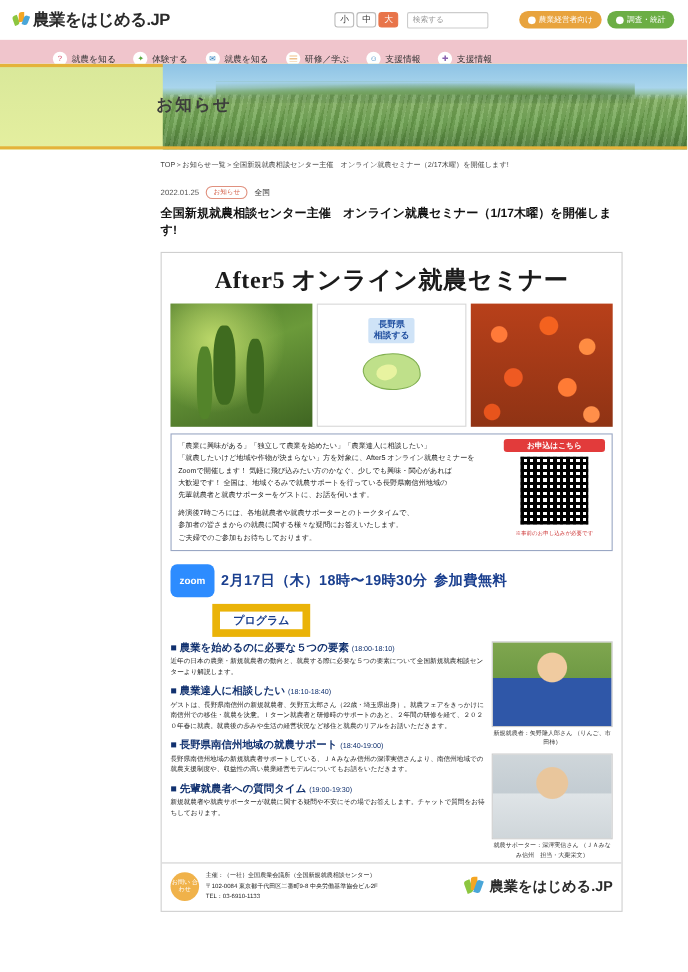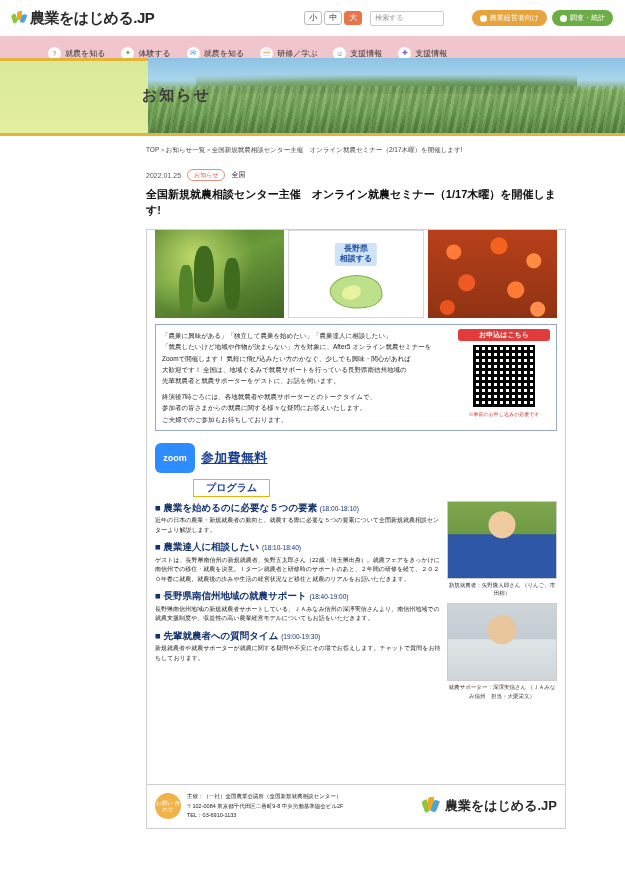"After5 オンライン就農セミナー" div.flyer-title { html: none -> <div>After5 オンライン就農セミナー</div> }
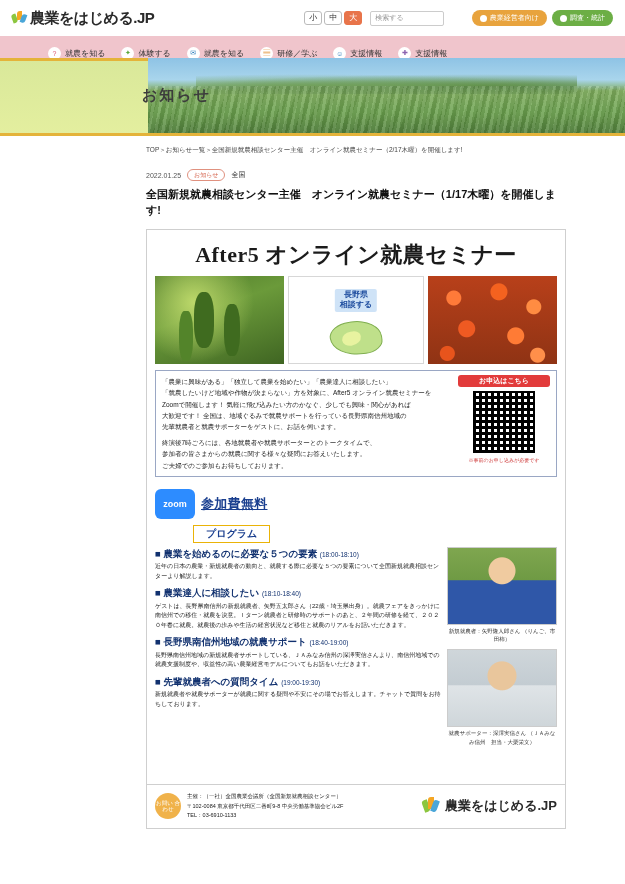"長野県" .flyer-images { height: 88px -> 112px }
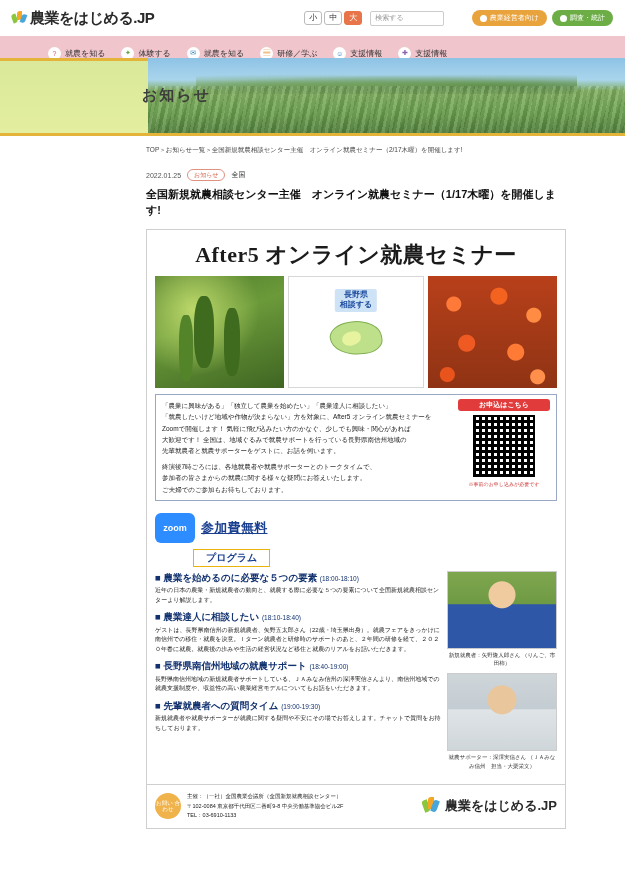"2月17日（木）18時〜19時30分" span.date-text { html: none -> <span>2月17日（木）18時〜19時30分</span> }
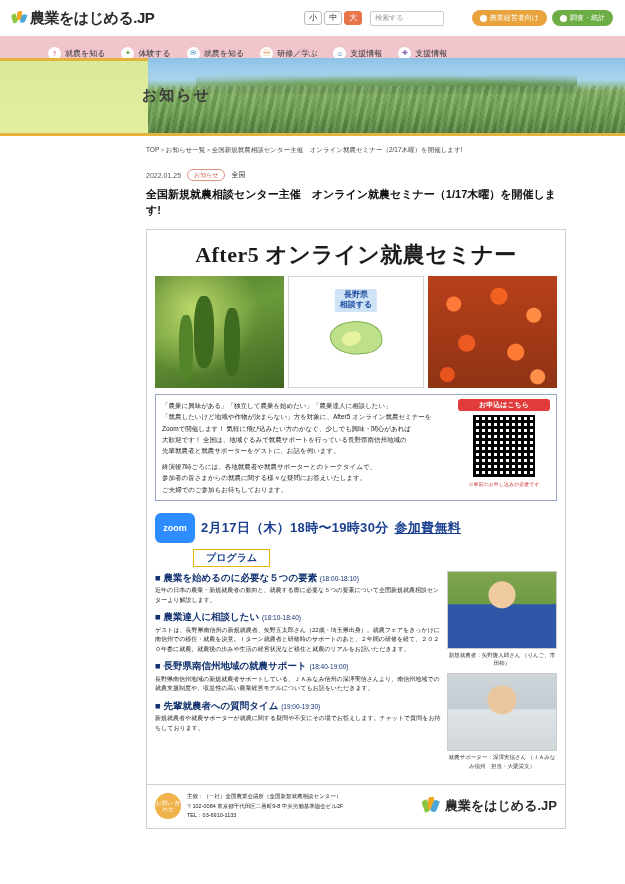"参加費無料" .date-free { text-decoration: underline -> none }
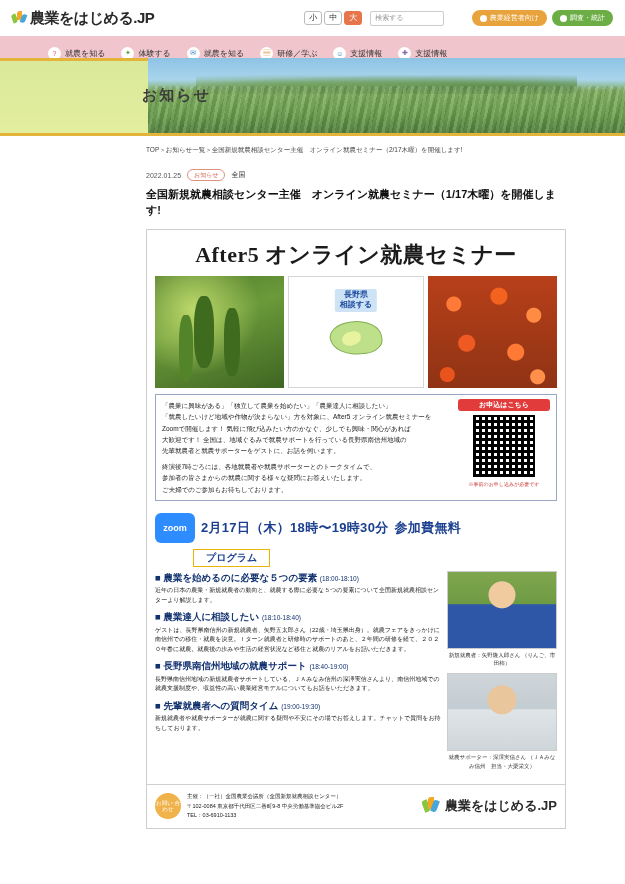"プログラム" .program-head { border: 1px solid #eab308 -> 7px solid #eab308 }
